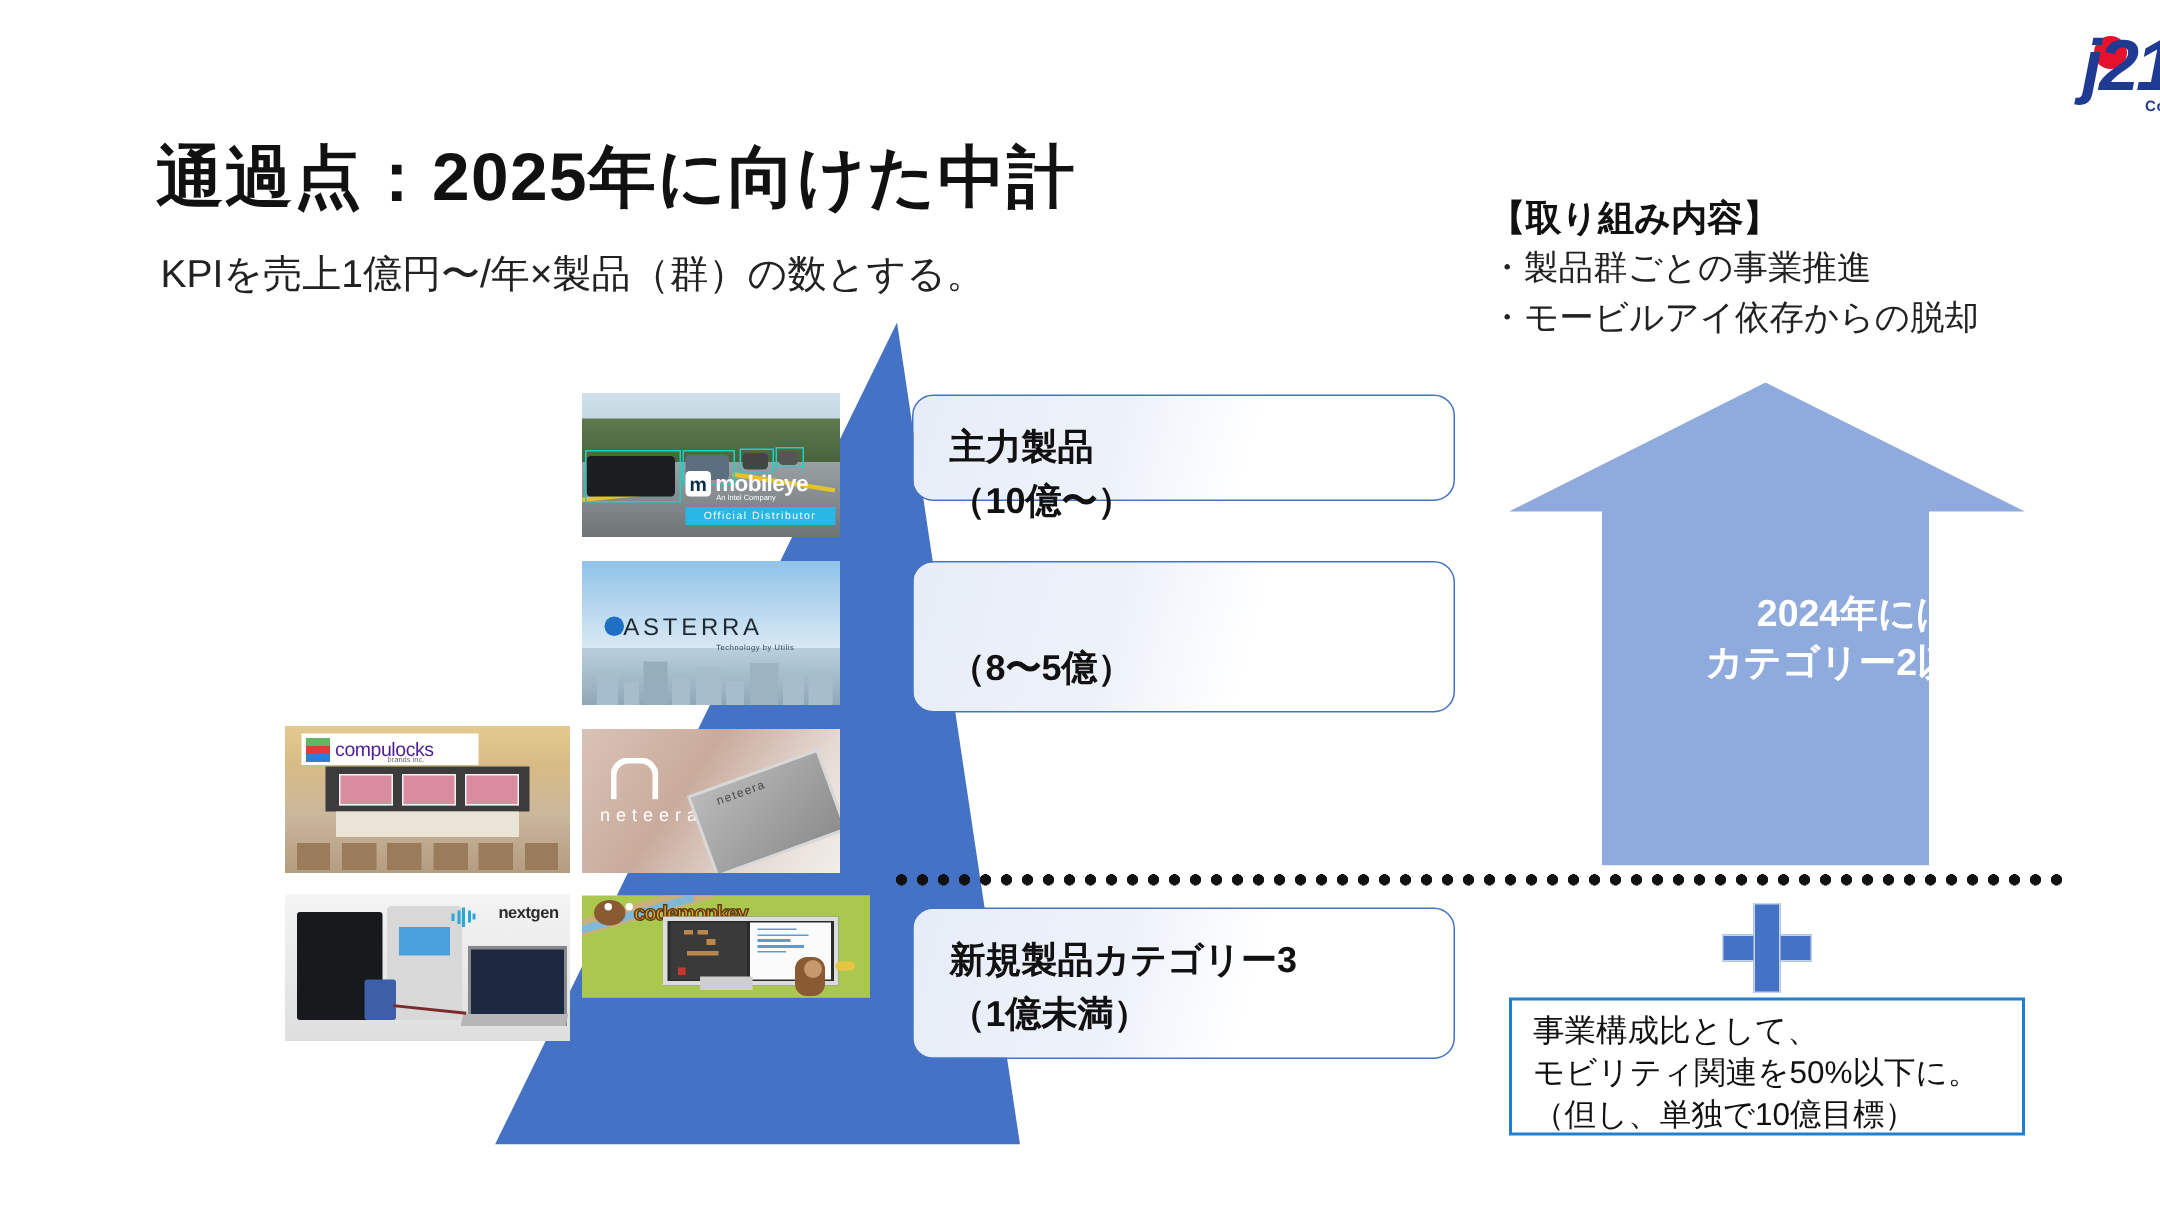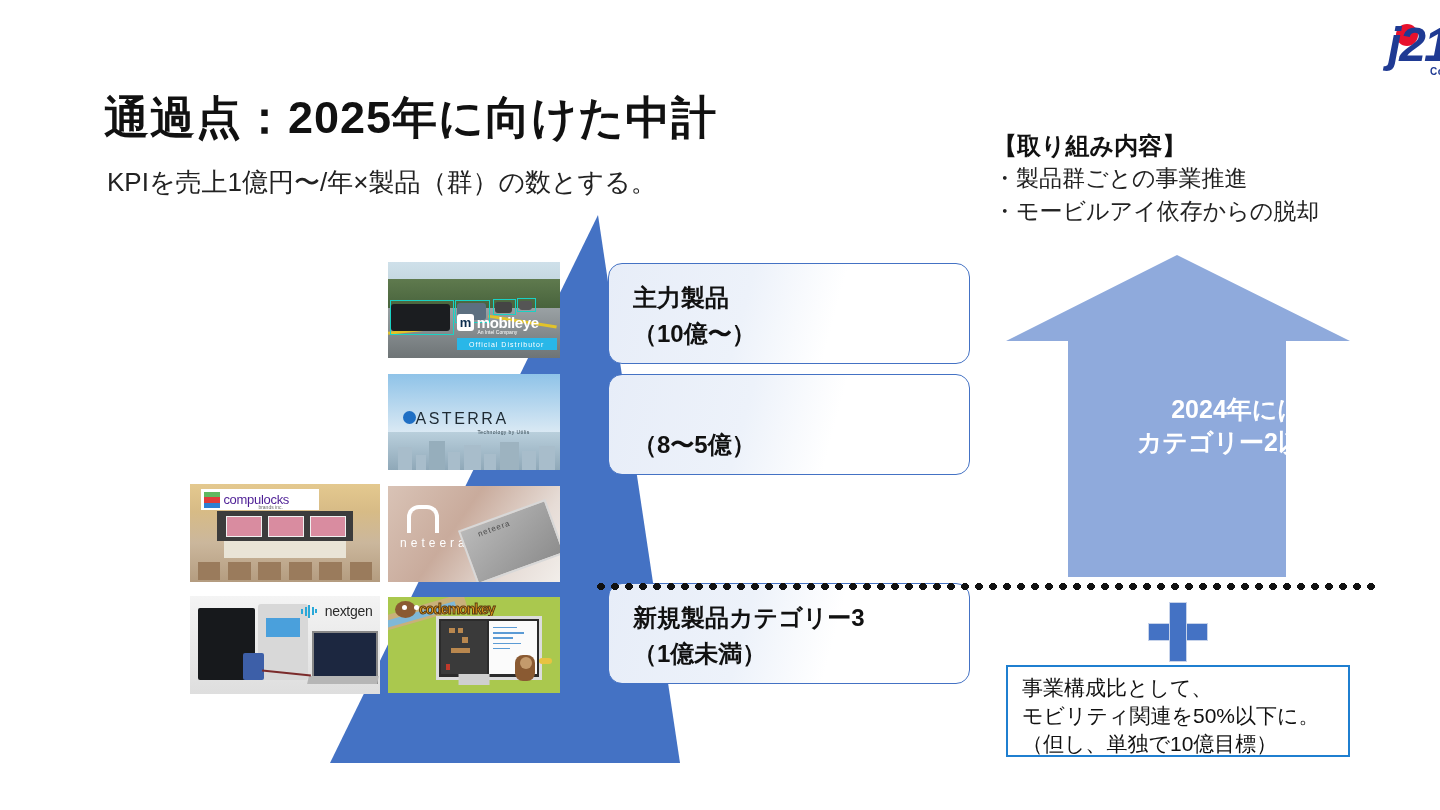"主力製品" #cat0 { height: 101px -> 71px }
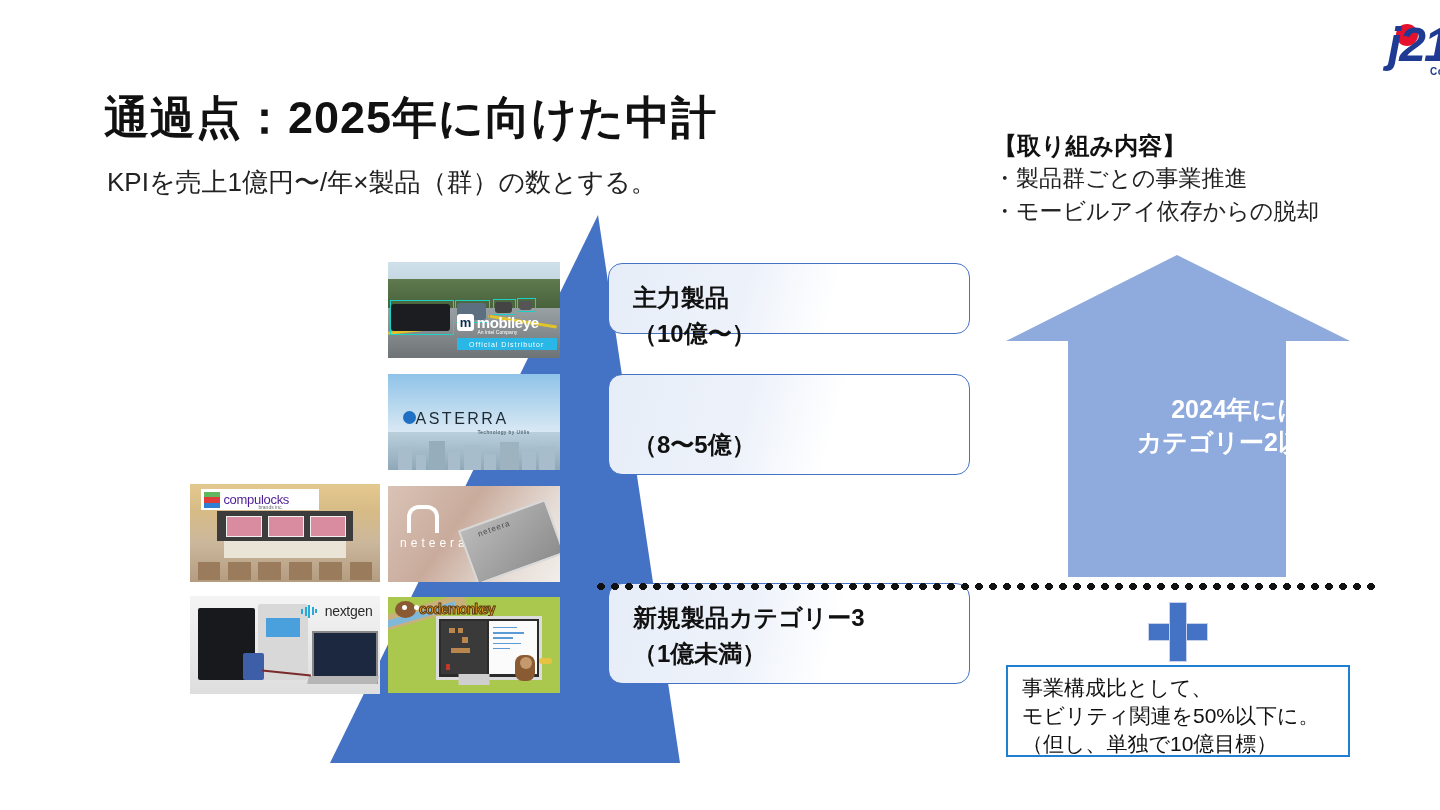"nextgen" .ng-logo { font-size: 14px -> 11px; font-weight: normal -> bold }
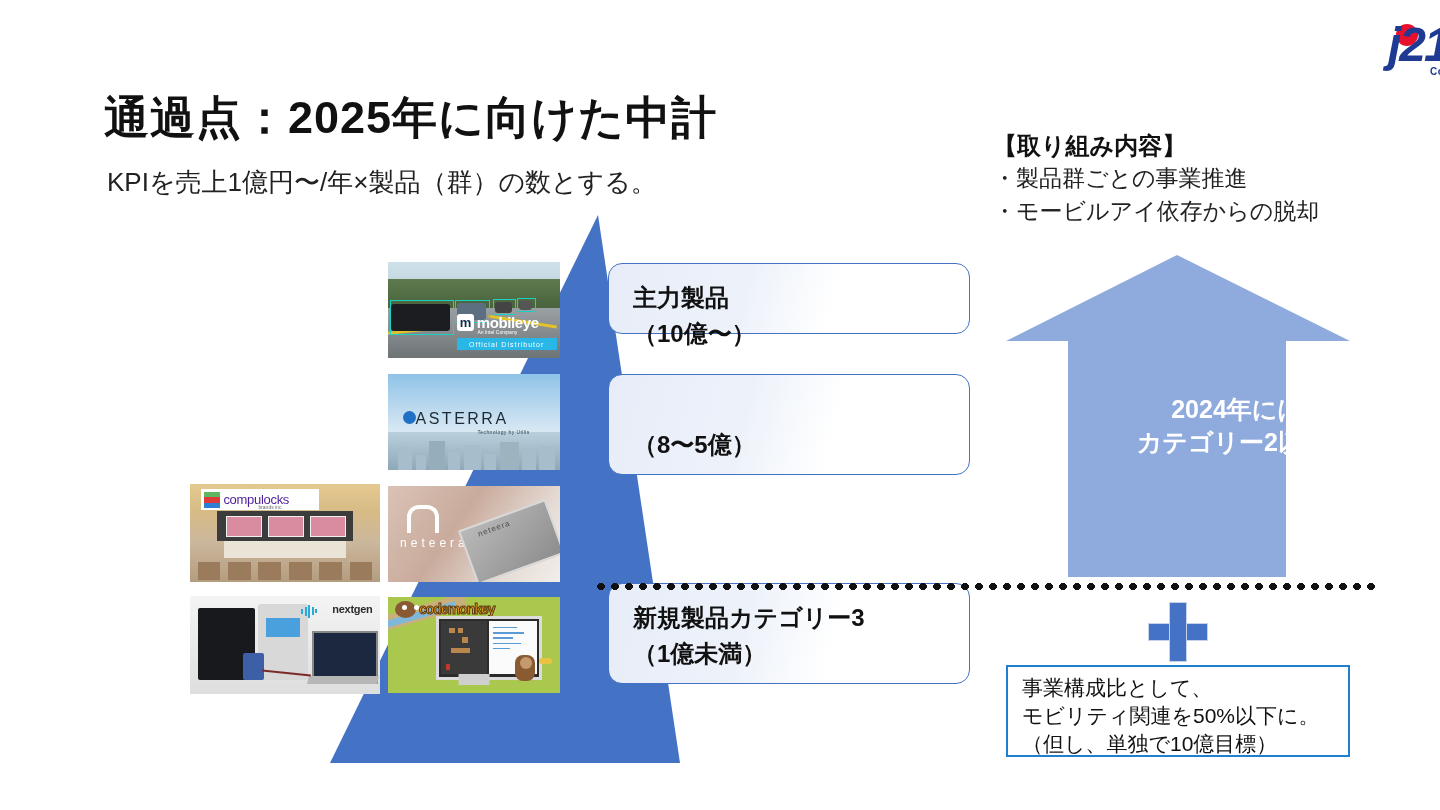"codemonkey" #th-codemonkey { height: 96px -> 68px; padding-left: none -> 20px }
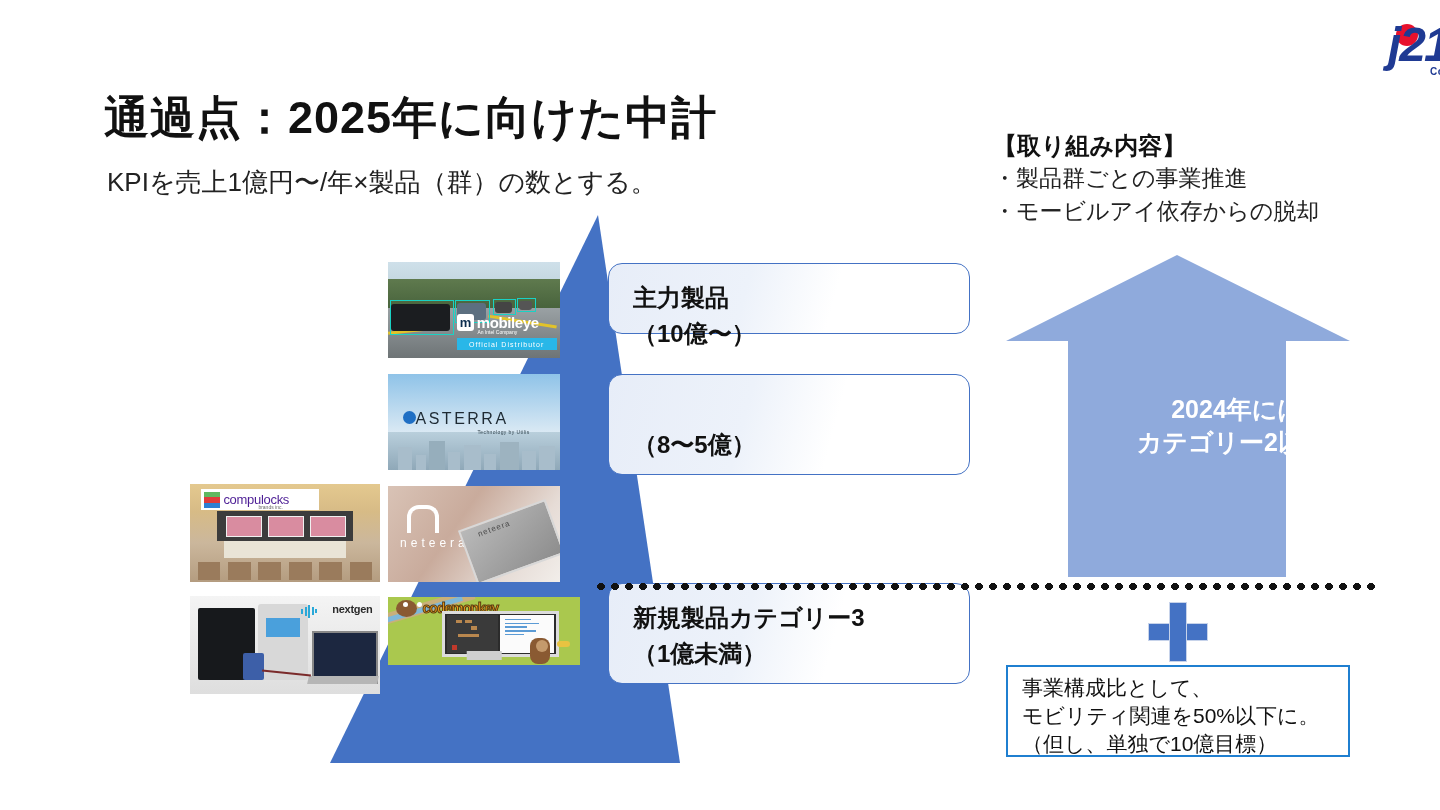"新規製品カテゴリー3" #cat3 { top: 583px -> 605px }
